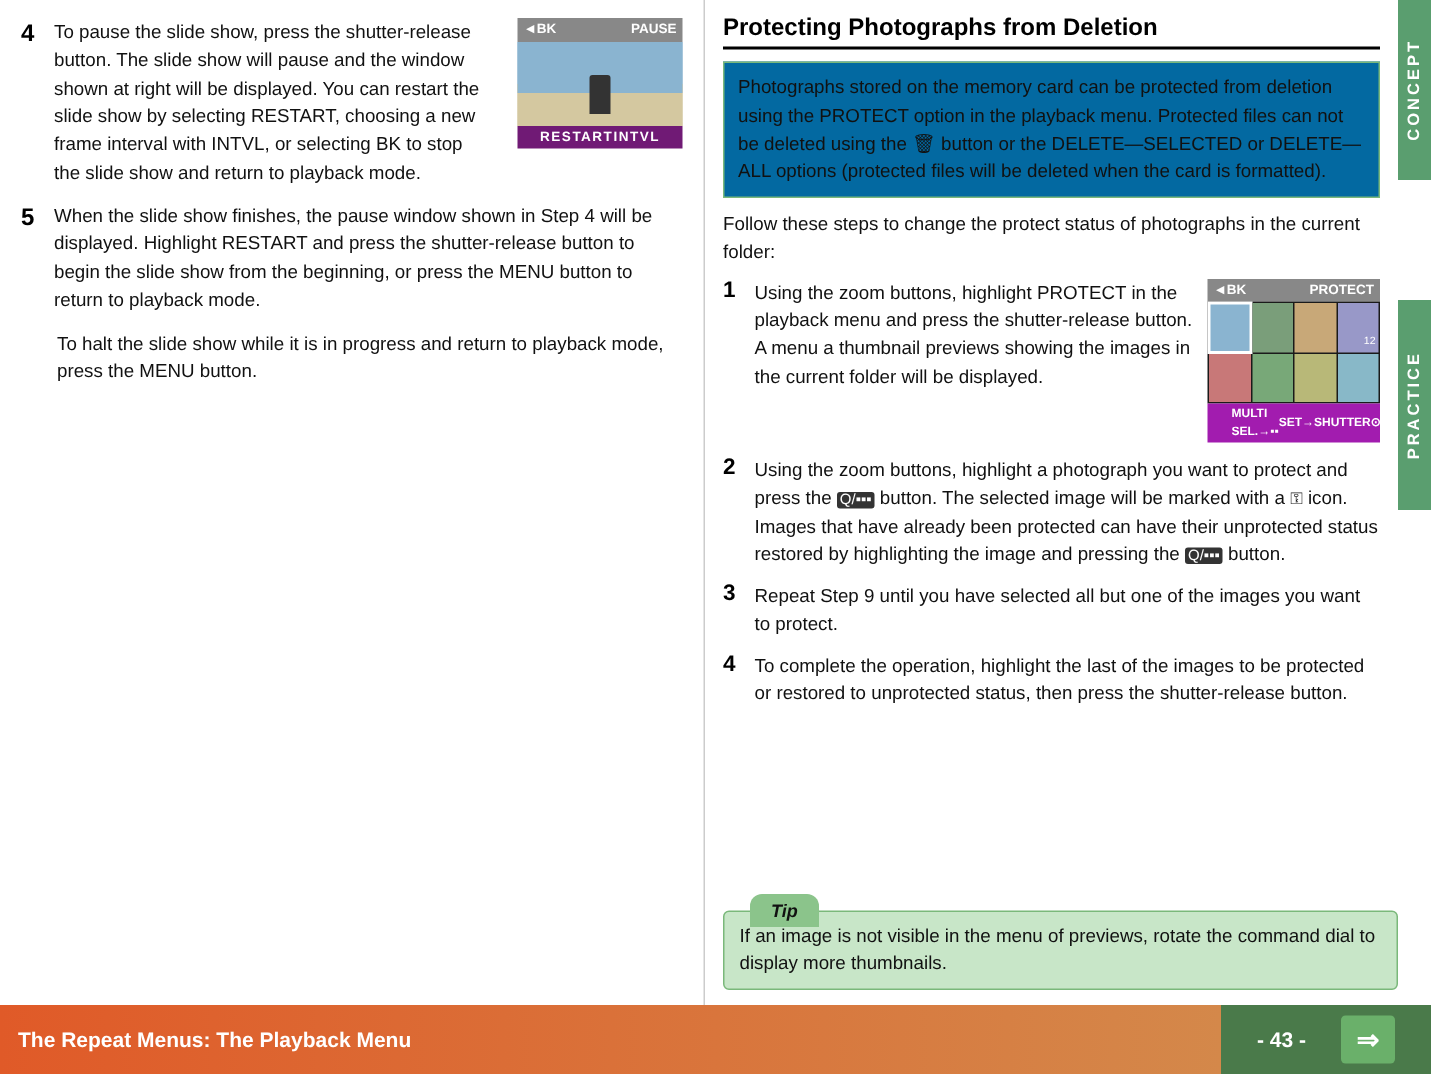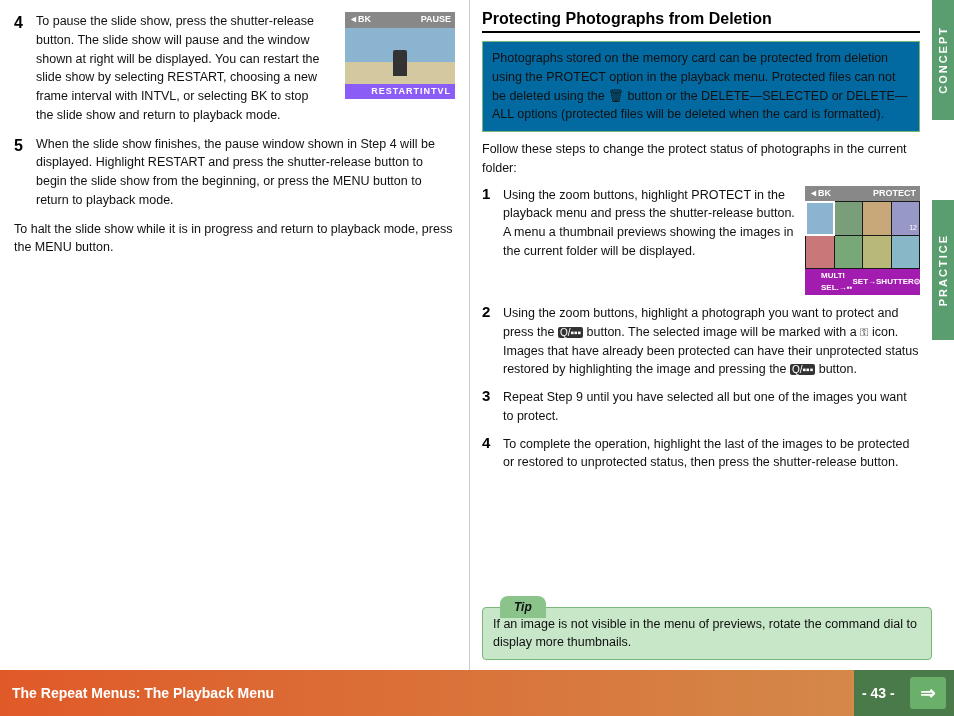"RESTART" .slideshow-bottom-bar { background: #8b5cf6 -> #701a75; justify-content: flex-end -> center }
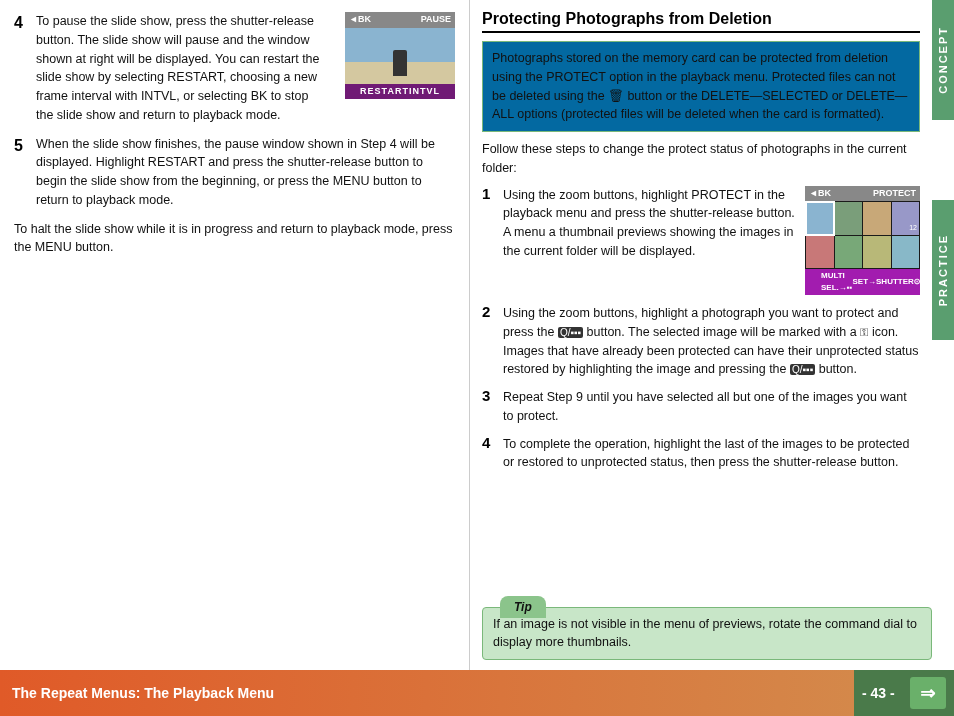"To halt the slide show" .para-block { margin-left: none -> 24px }
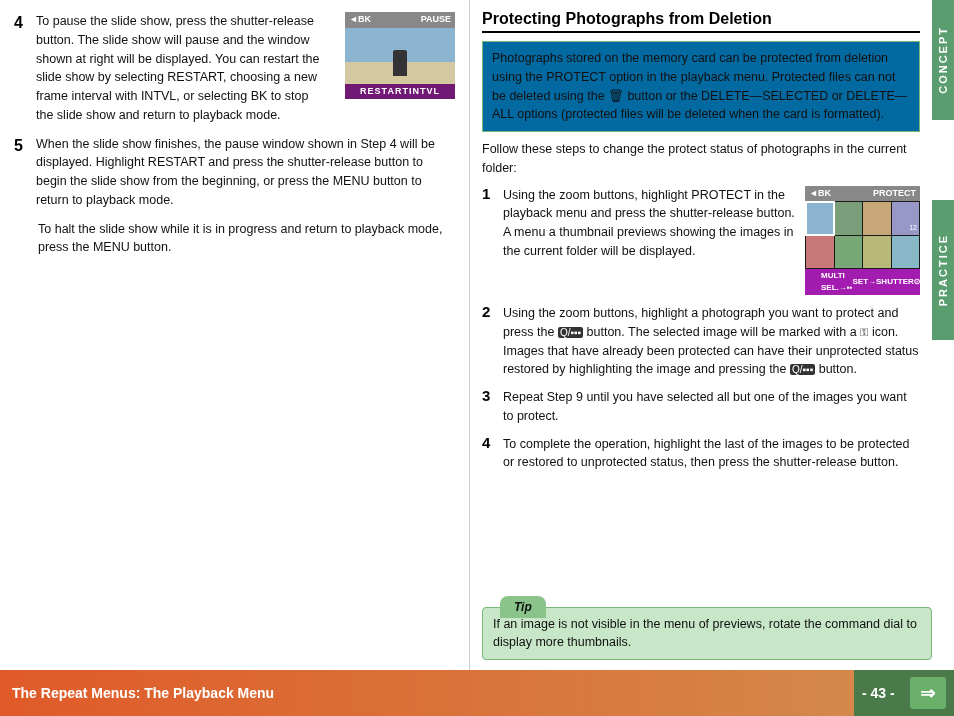"- 43 -" .footer-right { padding: 0 8px -> 0 24px; width: 100px -> 140px }
